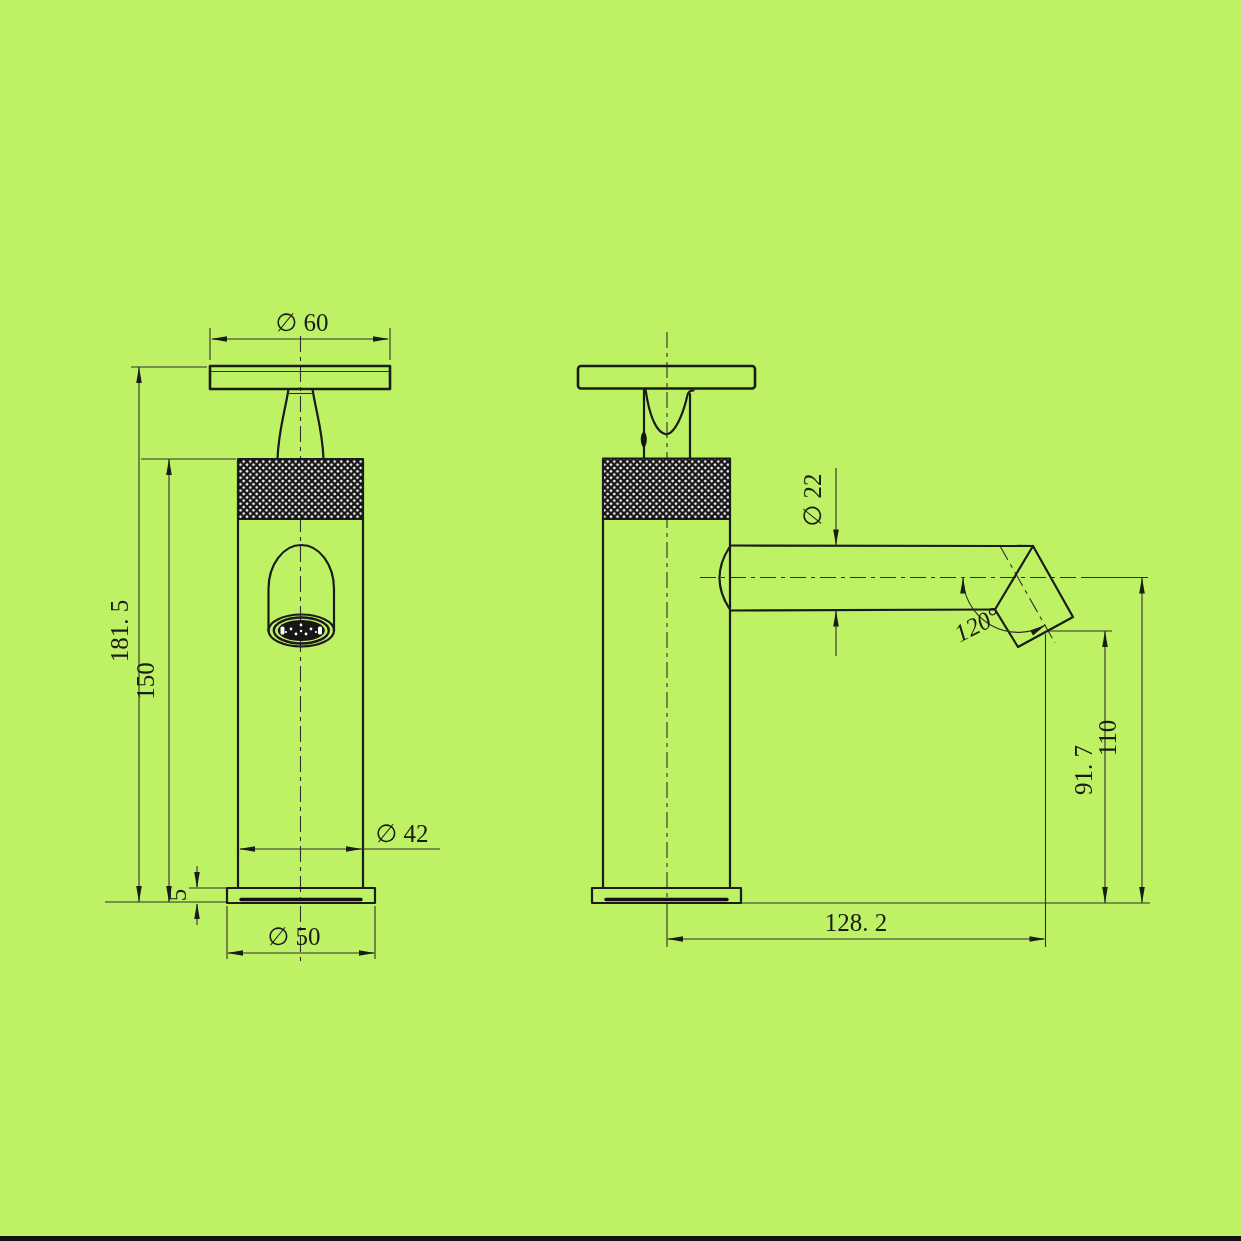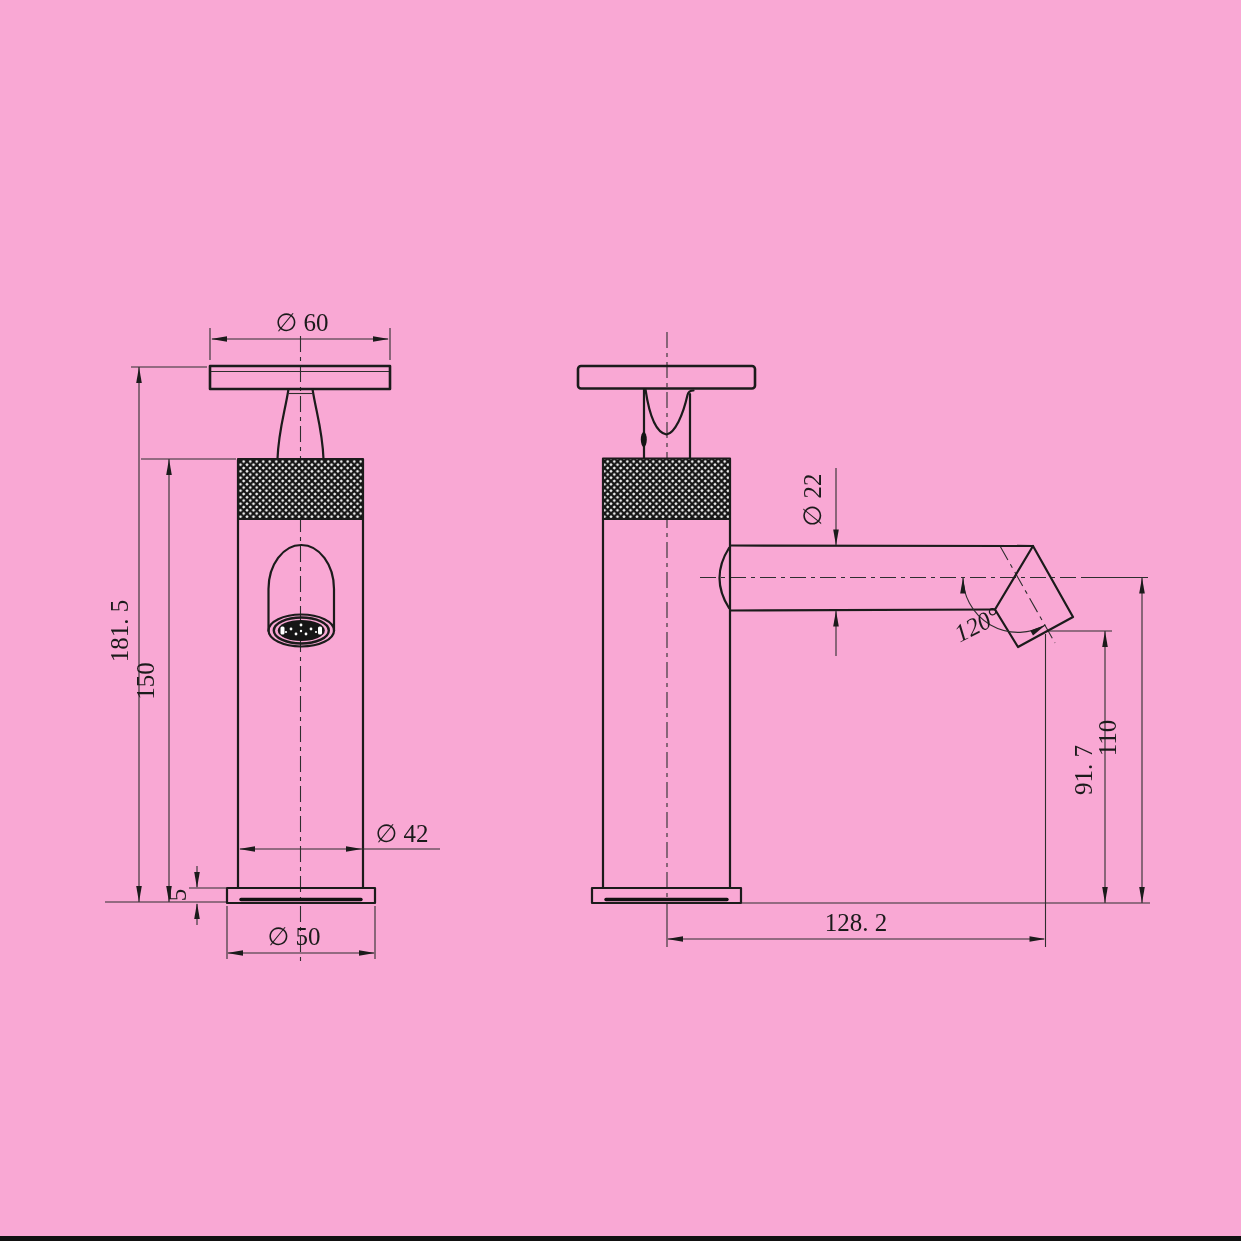"∅ 60" .sheet { background: #f9a8d4 -> #bef264 }
